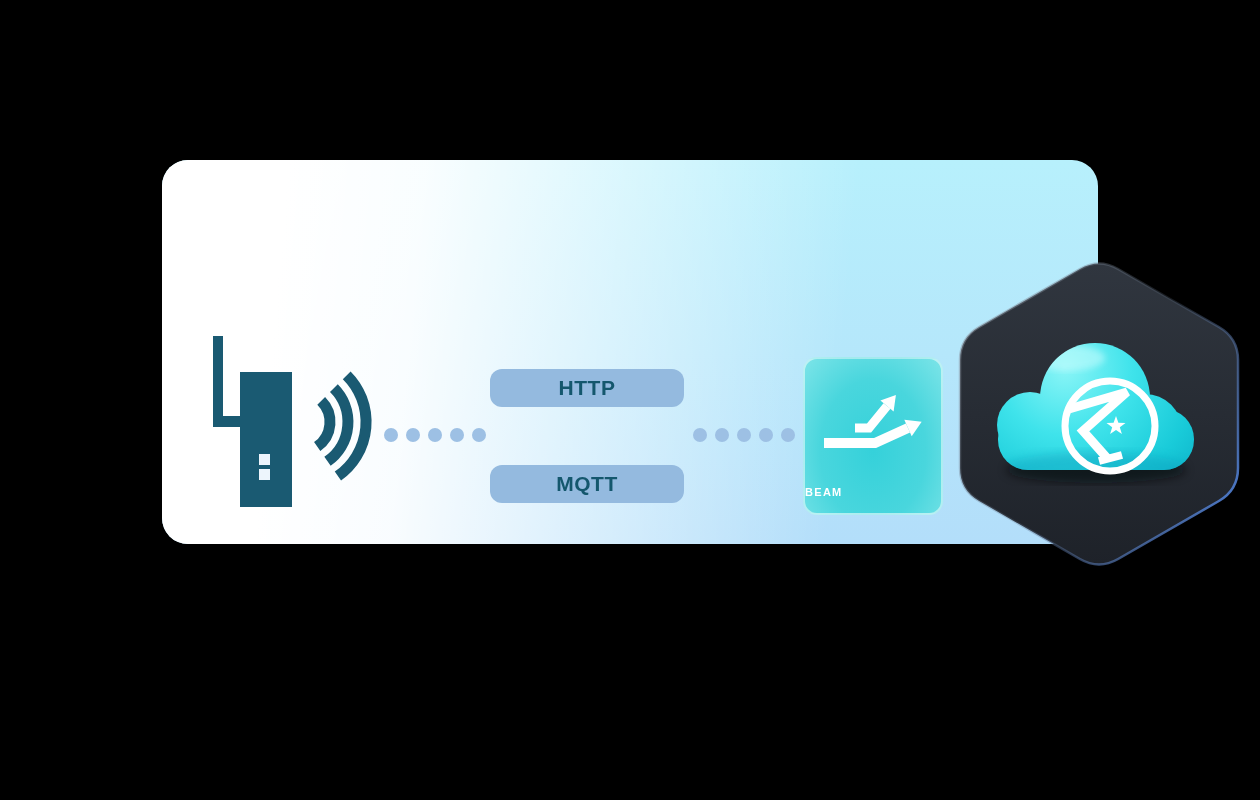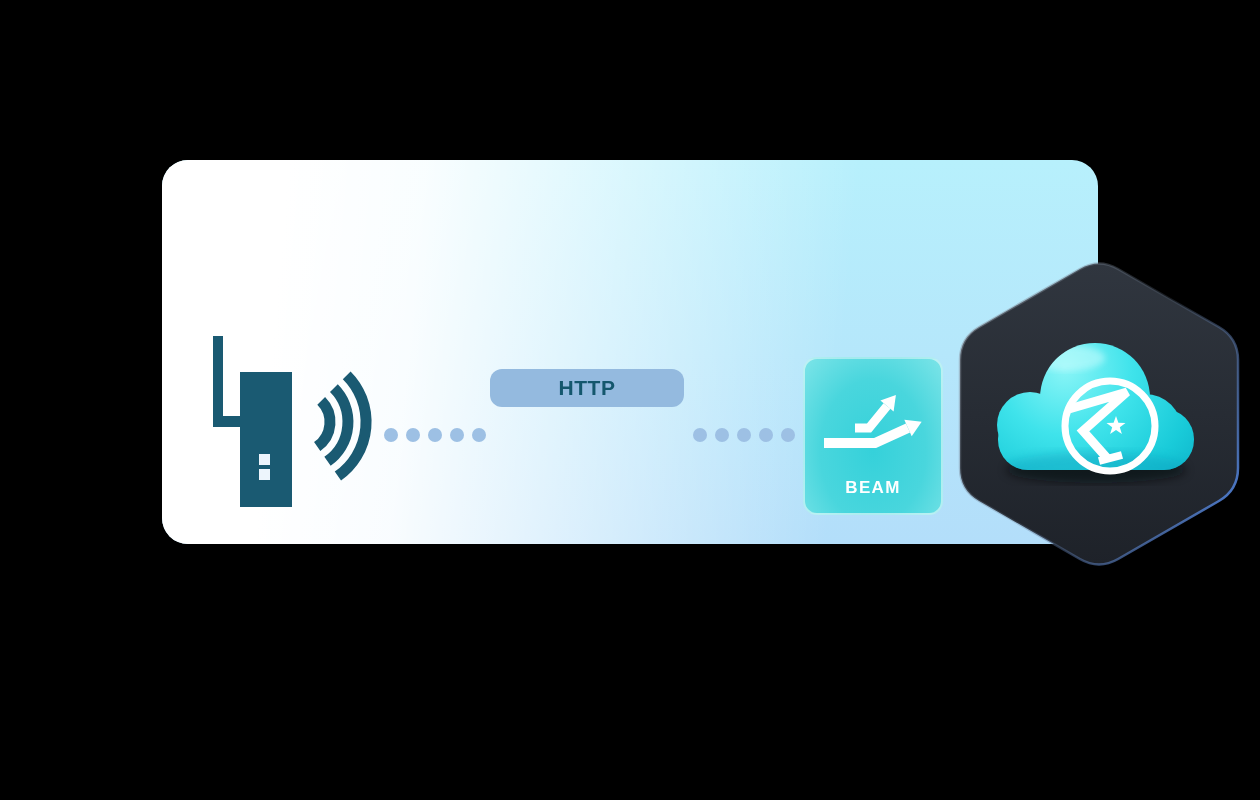"MQTT" div.pill { html: none -> <div> <span>MQTT</span> </div> }
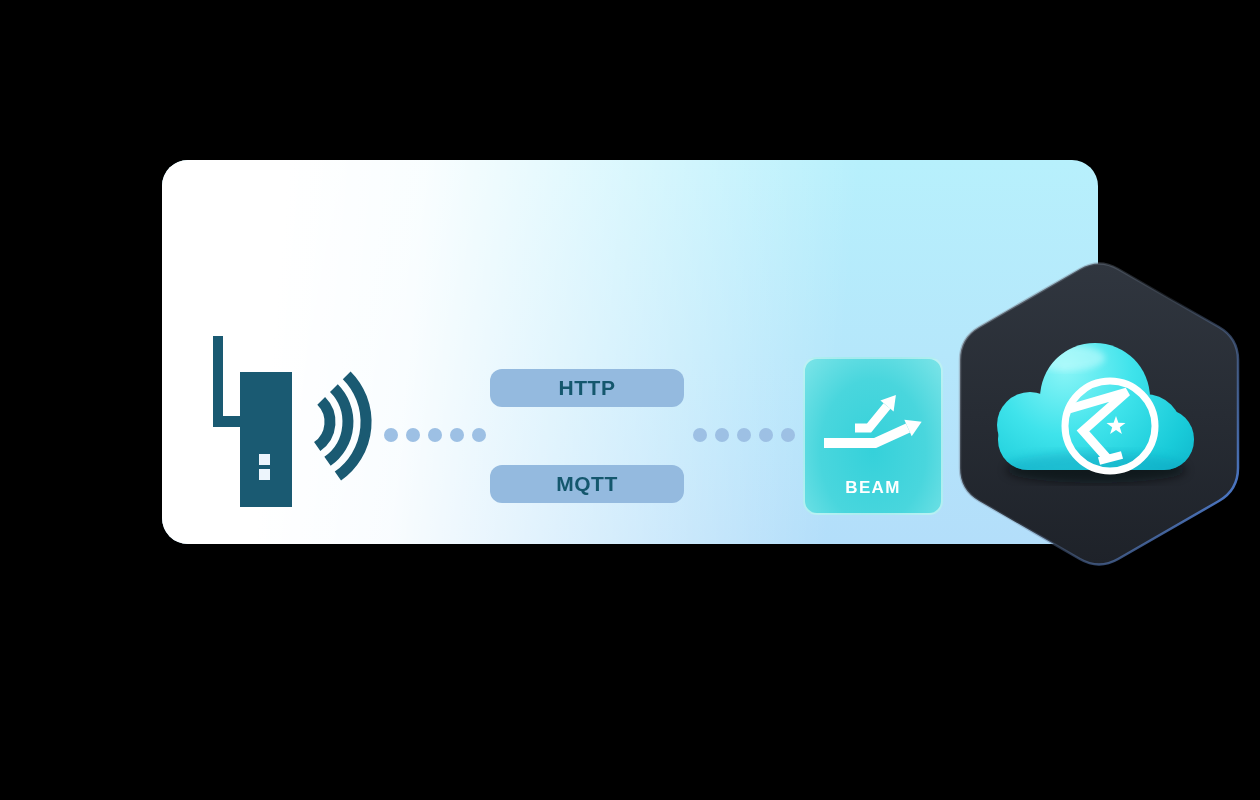"BEAM" .beam-label { font-size: 17px -> 11px; text-align: center -> none }
